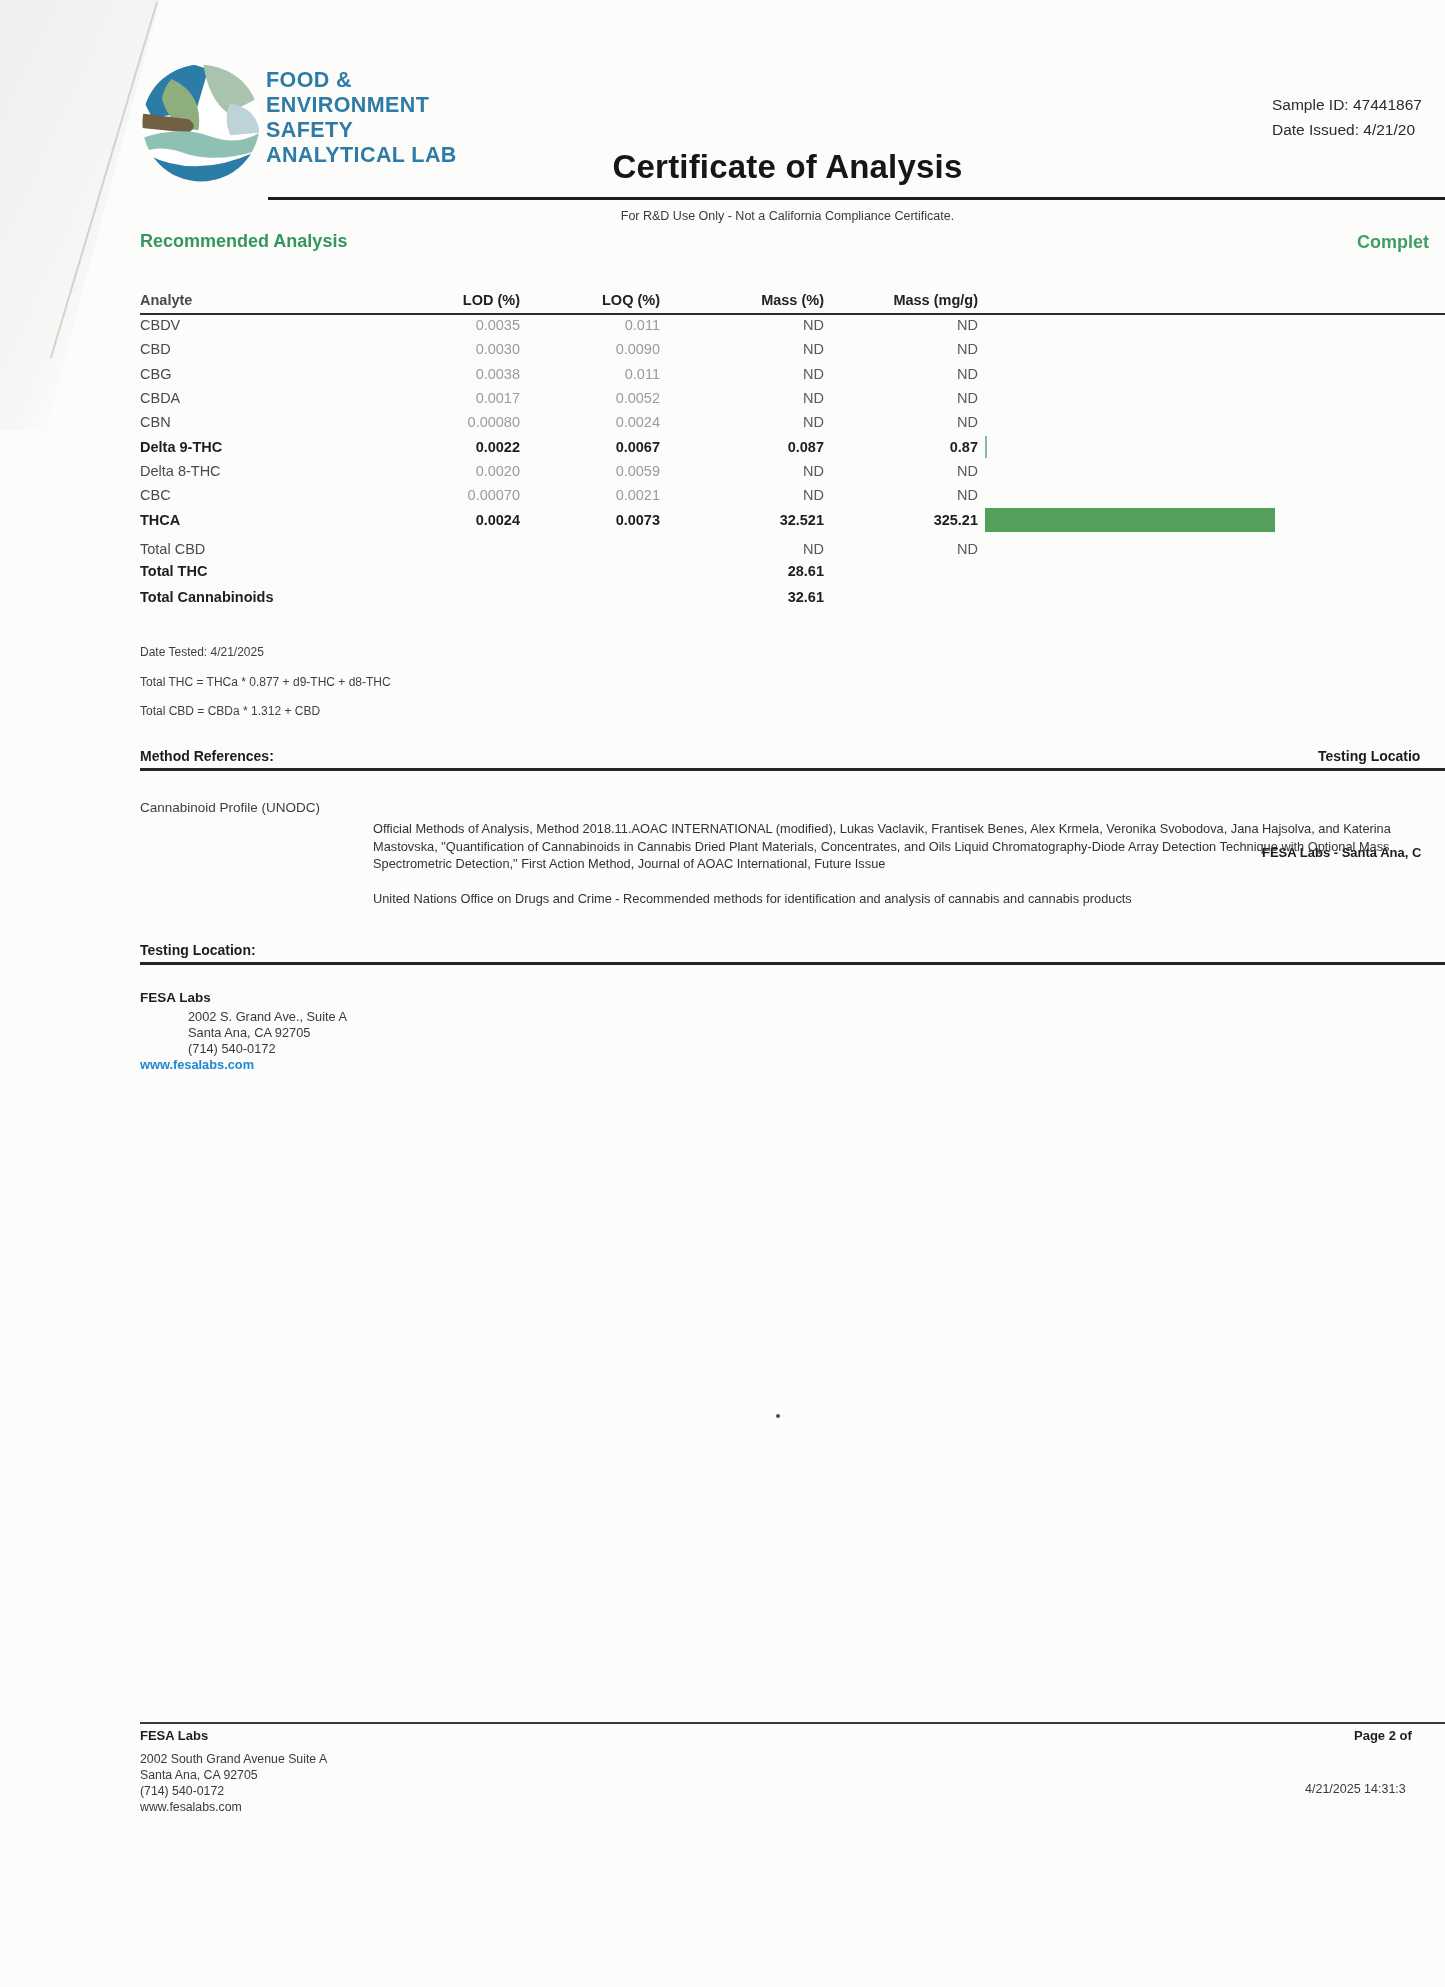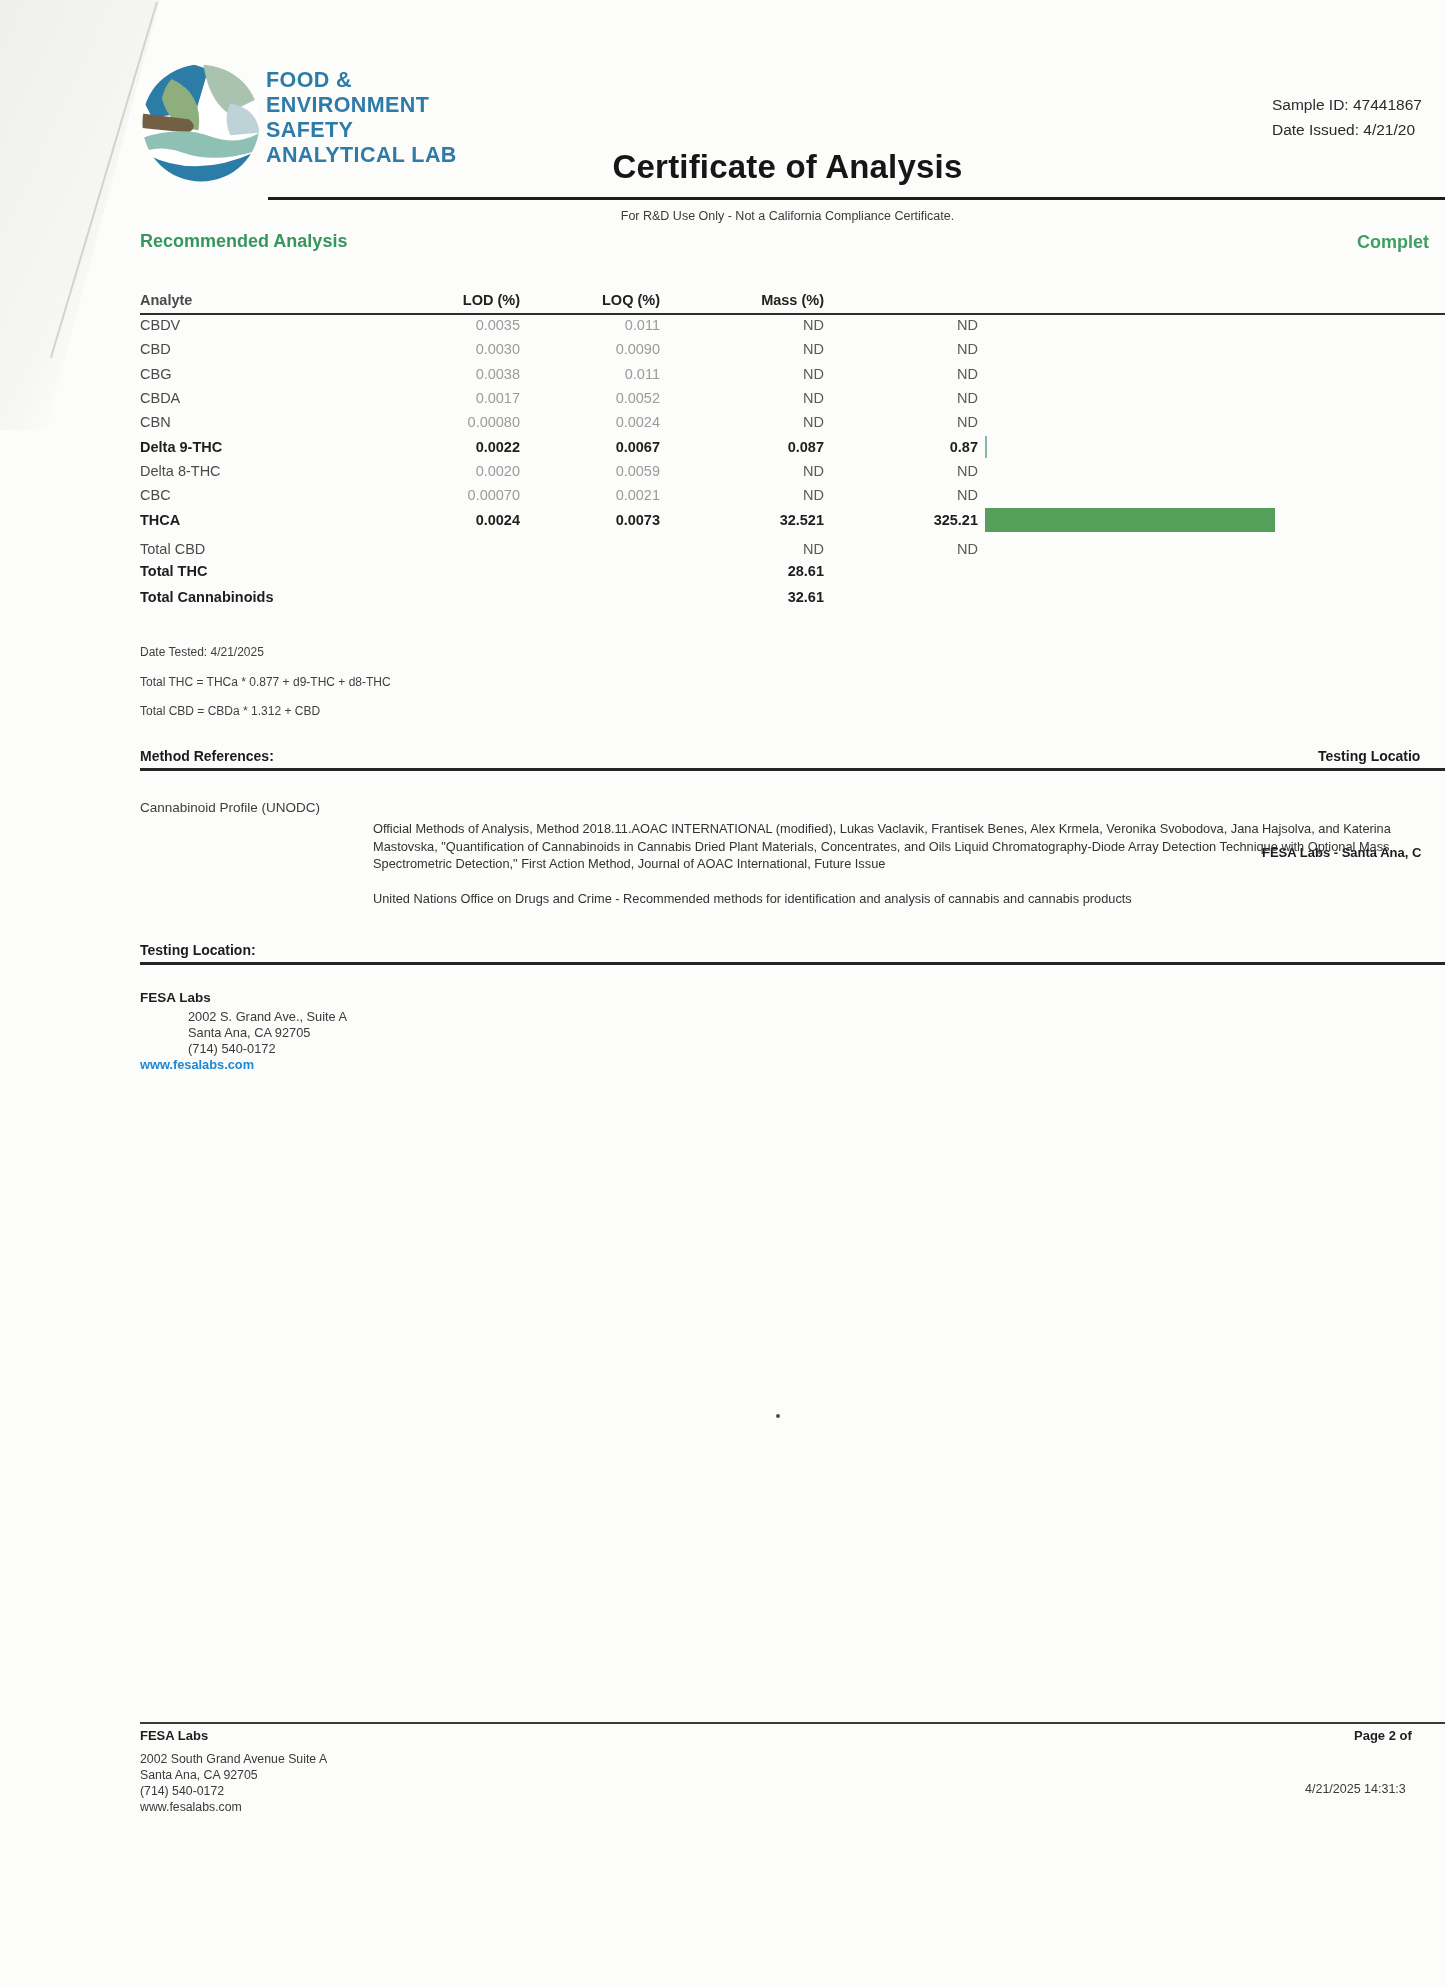"Mass (mg/g)" span.c-mgg { html: none -> <span>Mass (mg/g)</span> }
